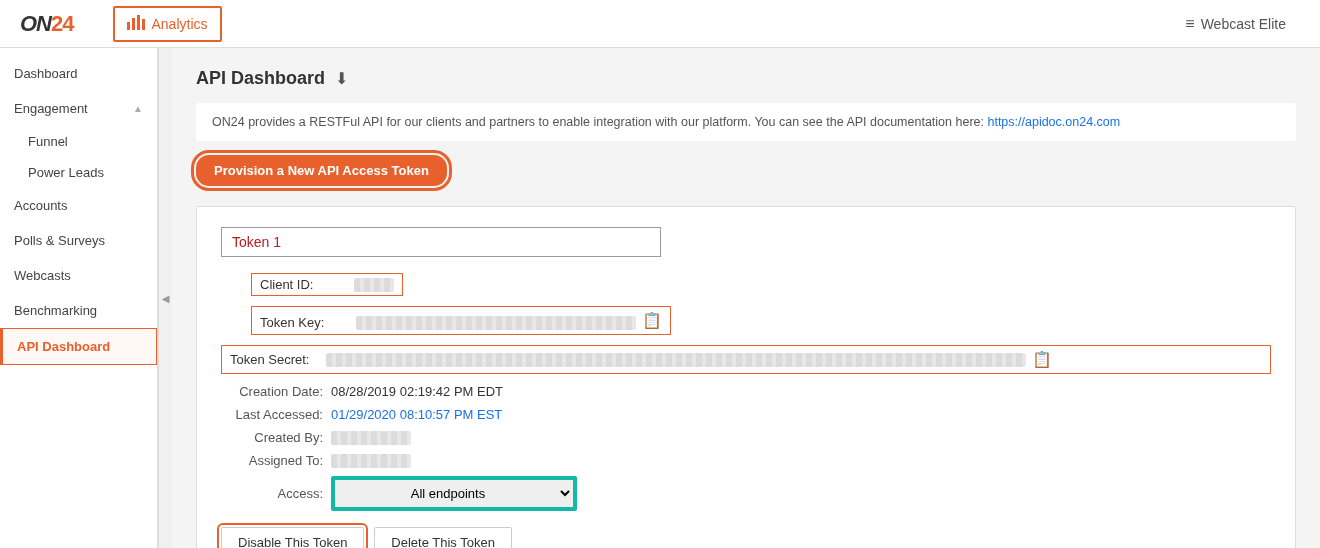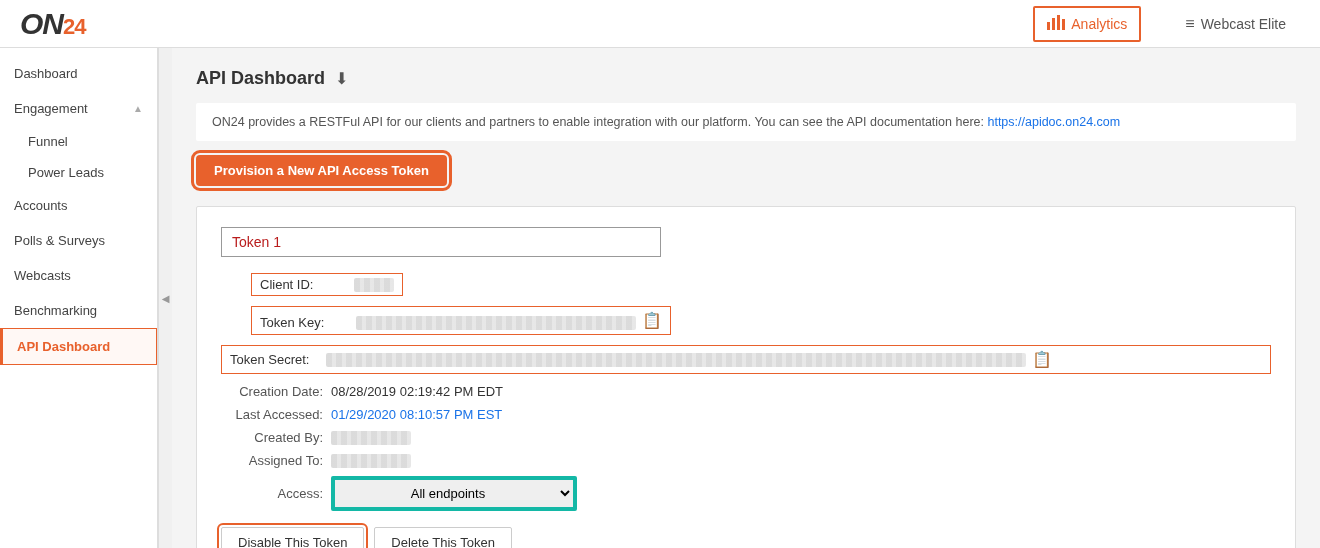"ON" span { font-size: 30px -> 22px }
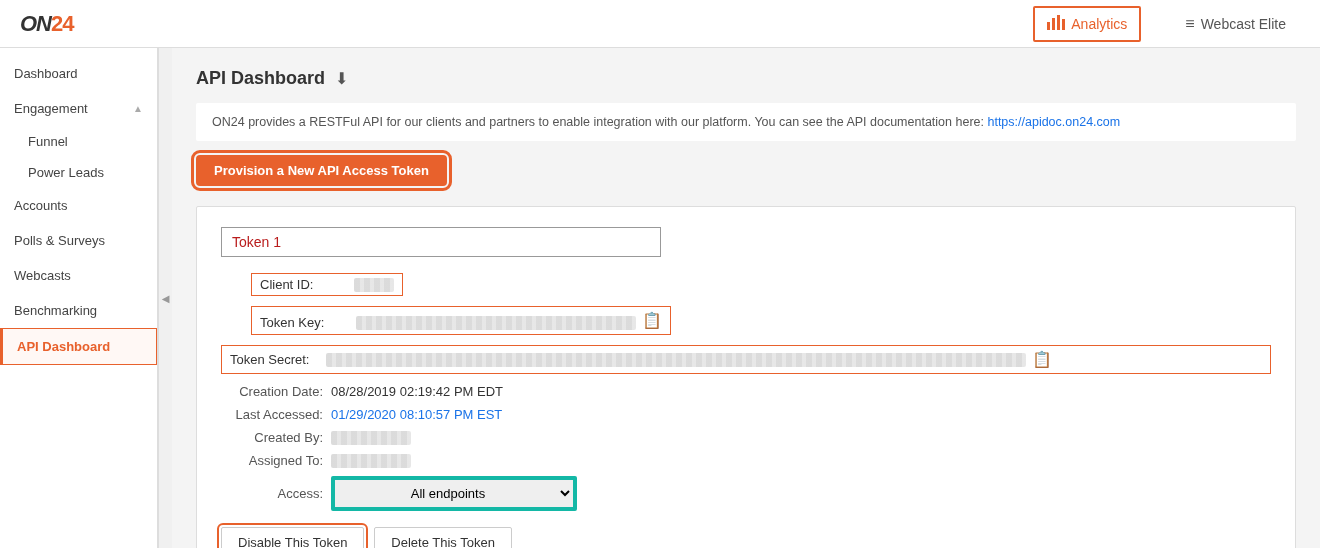"Analytics" .nav-tabs { gap: 30px -> 46px; justify-content: flex-end -> space-between }
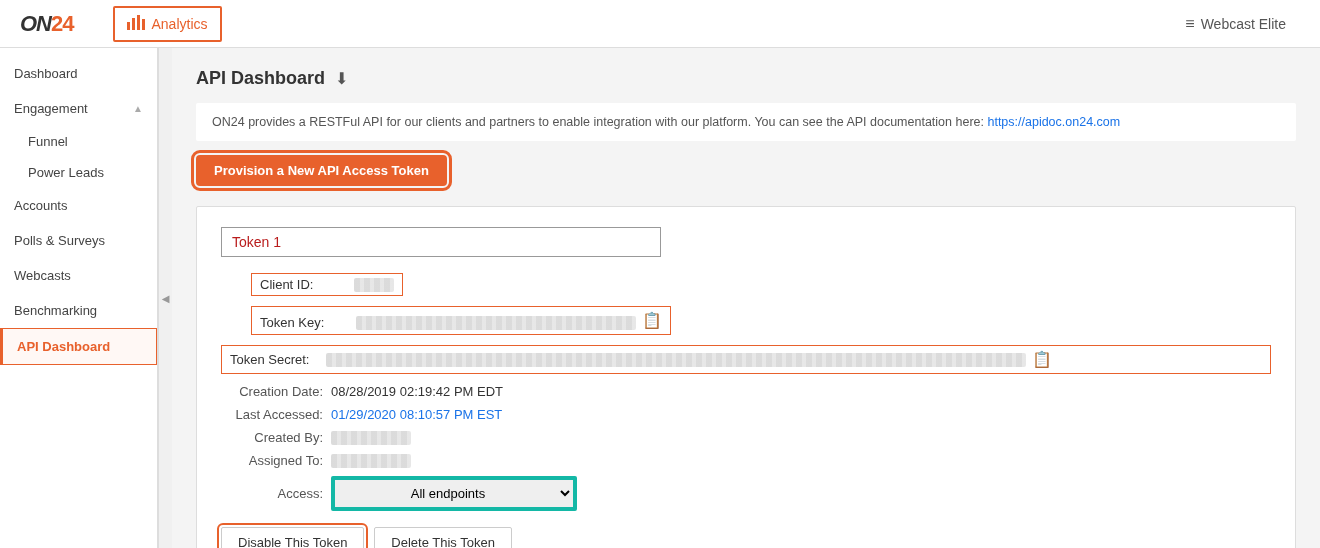"Provision a New API Access" .provision-btn { border-radius: 4px -> 13px }
